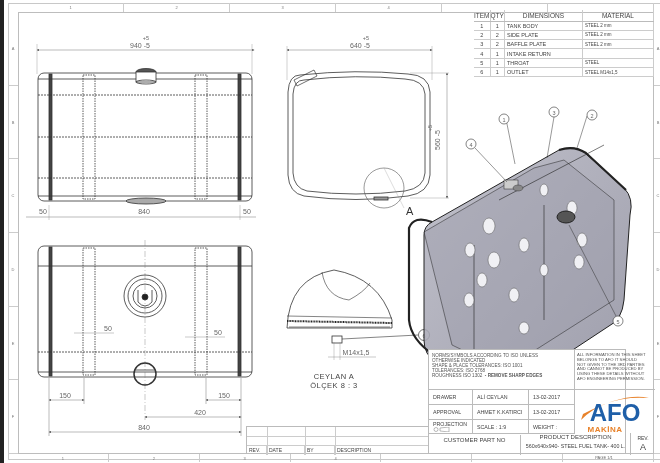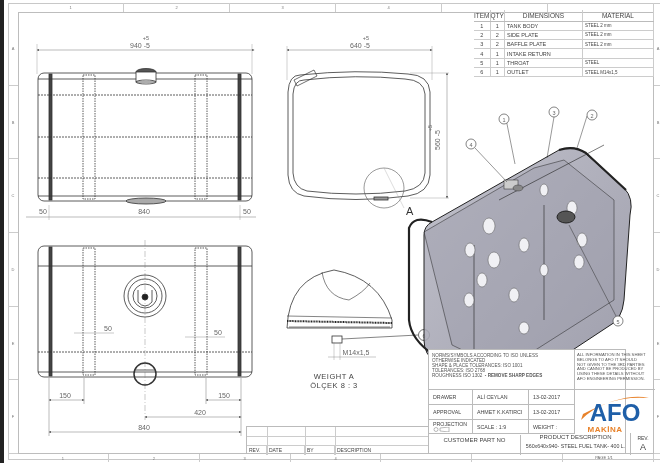"WEIGHT A" div { text: WEIGHT -> CEYLAN }
